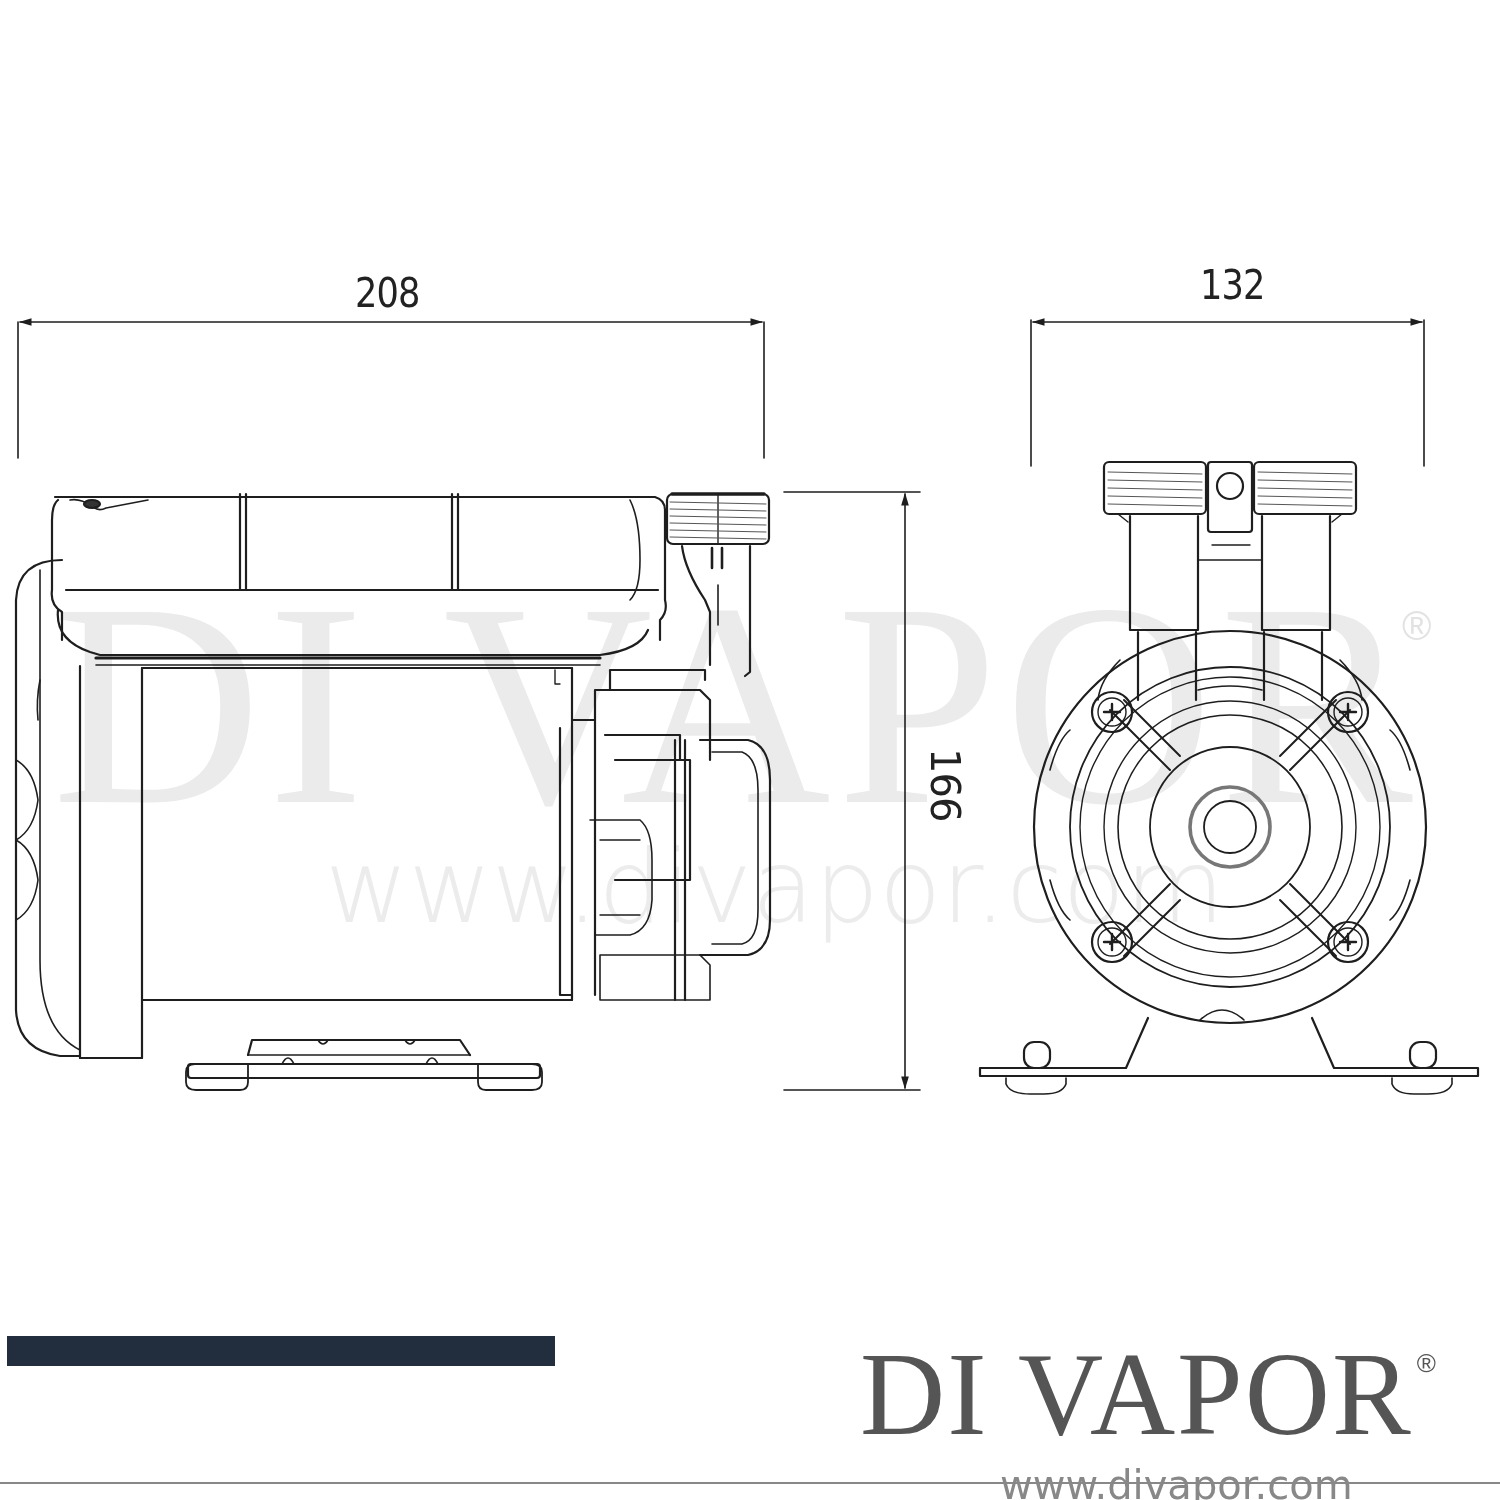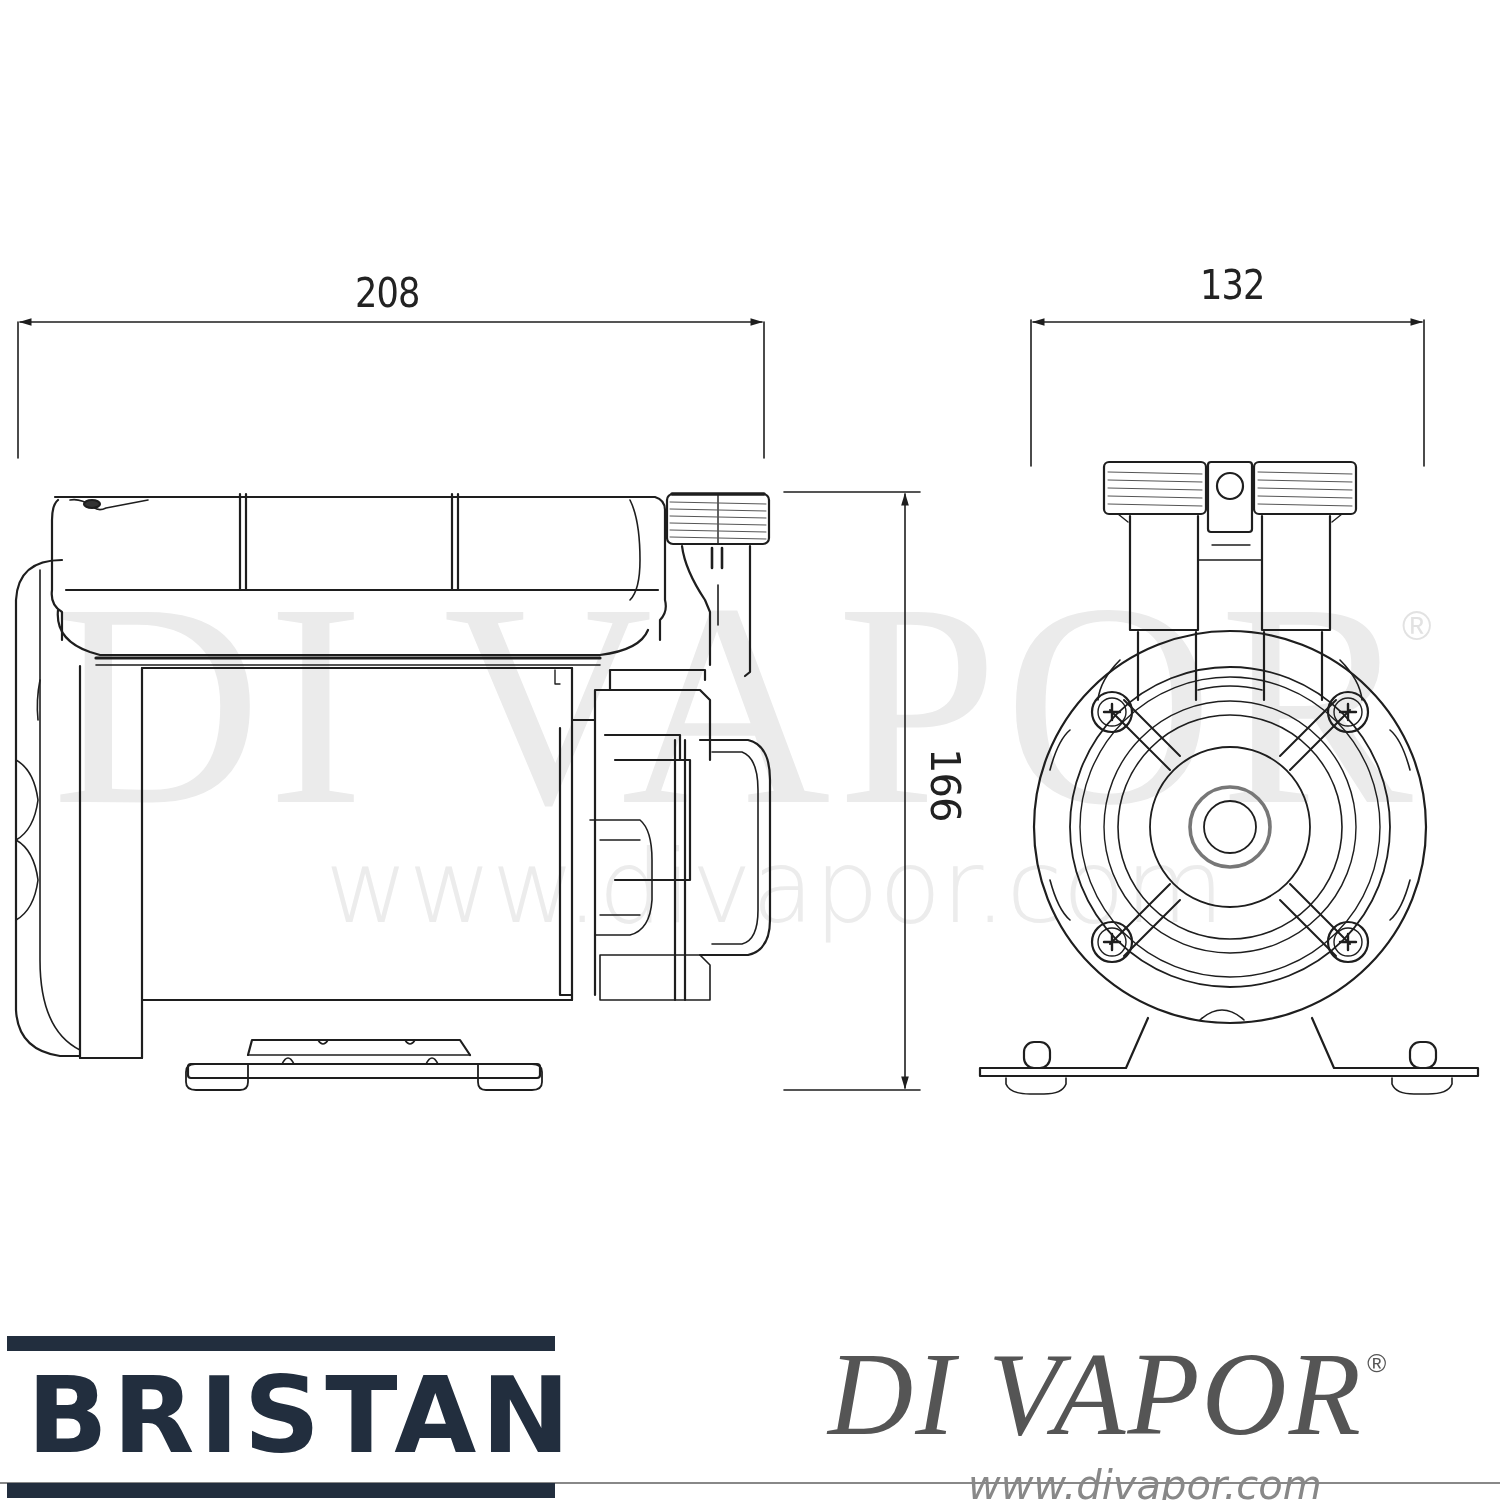"BRISTAN" div.name { html: <div>BRISTAN</div> -> none }
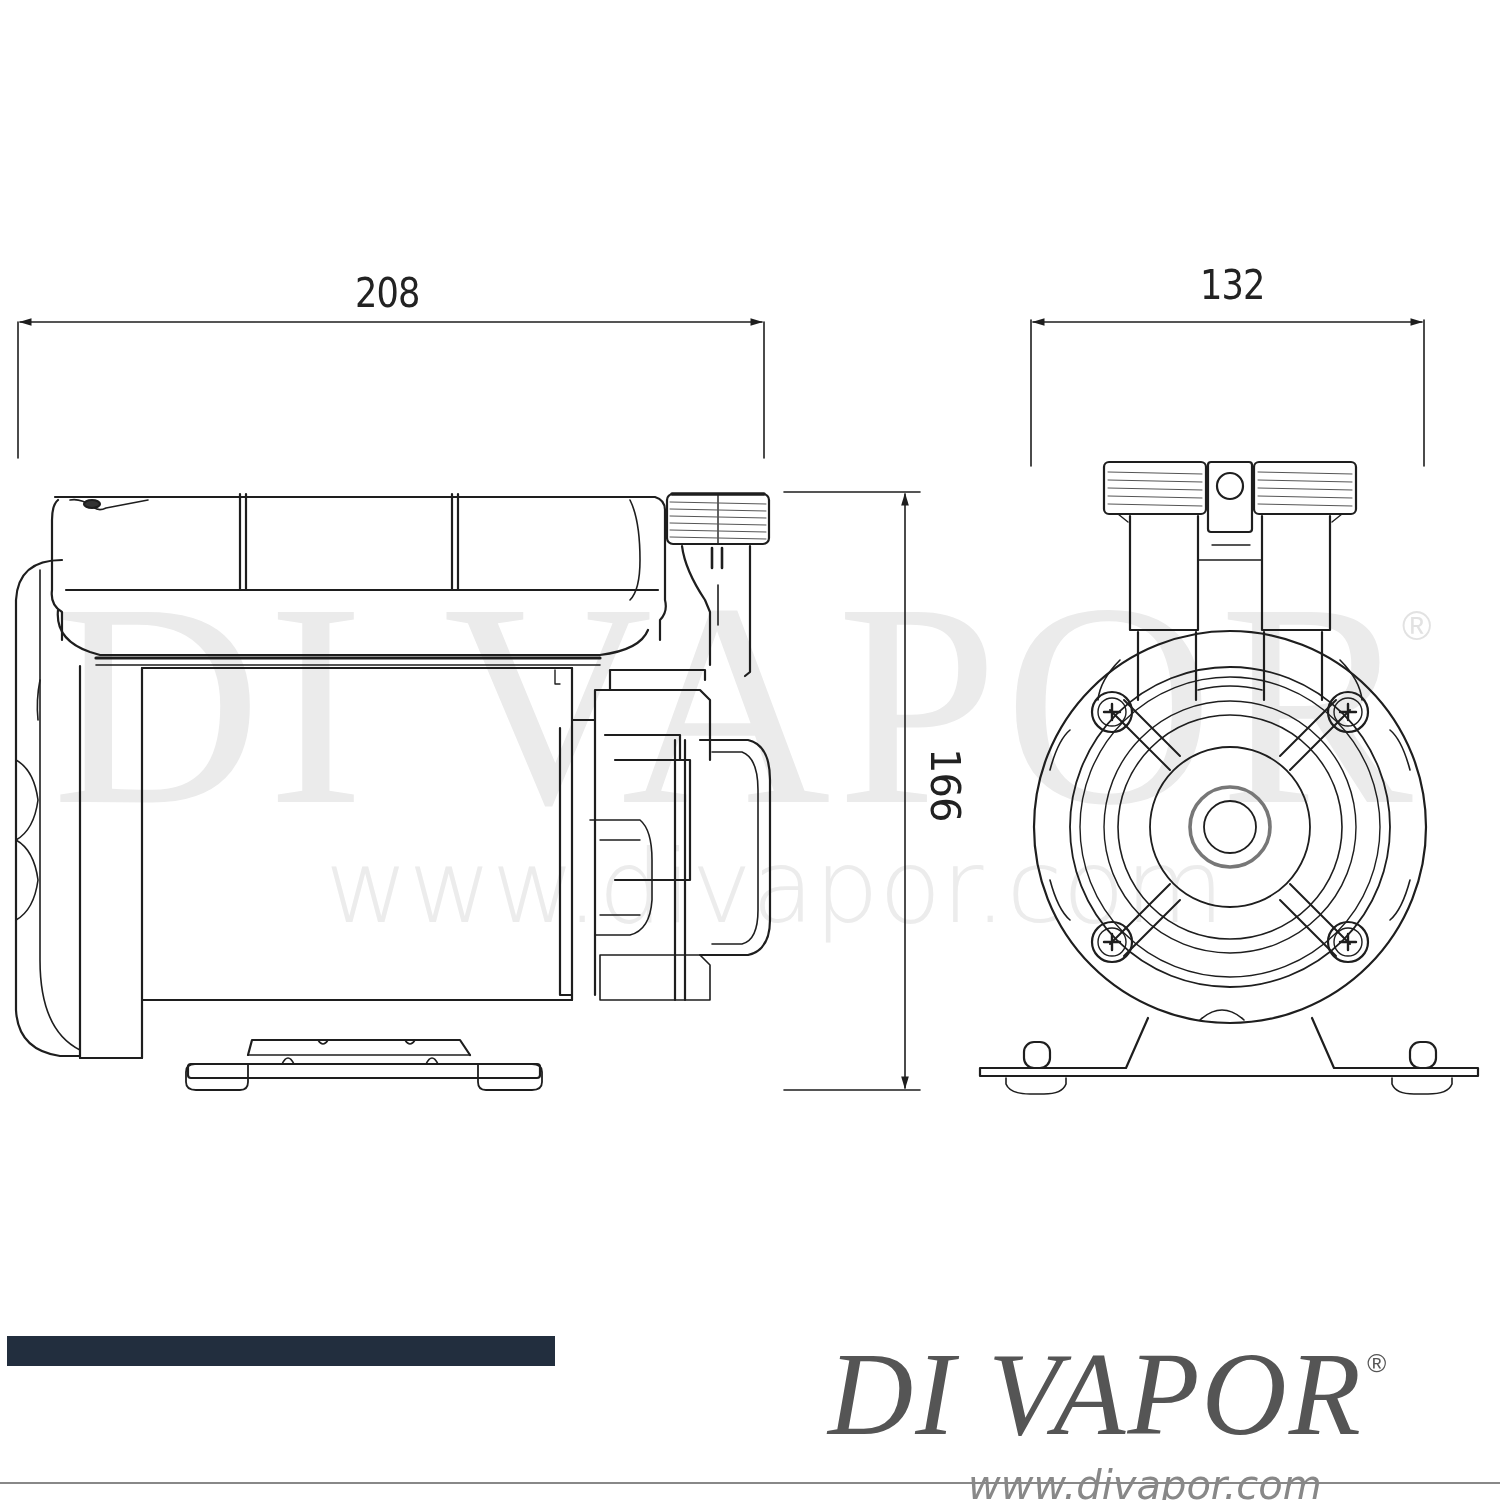"DI VAPOR ®" .divapor { font-style: italic -> none; left: 828px -> 860px }
